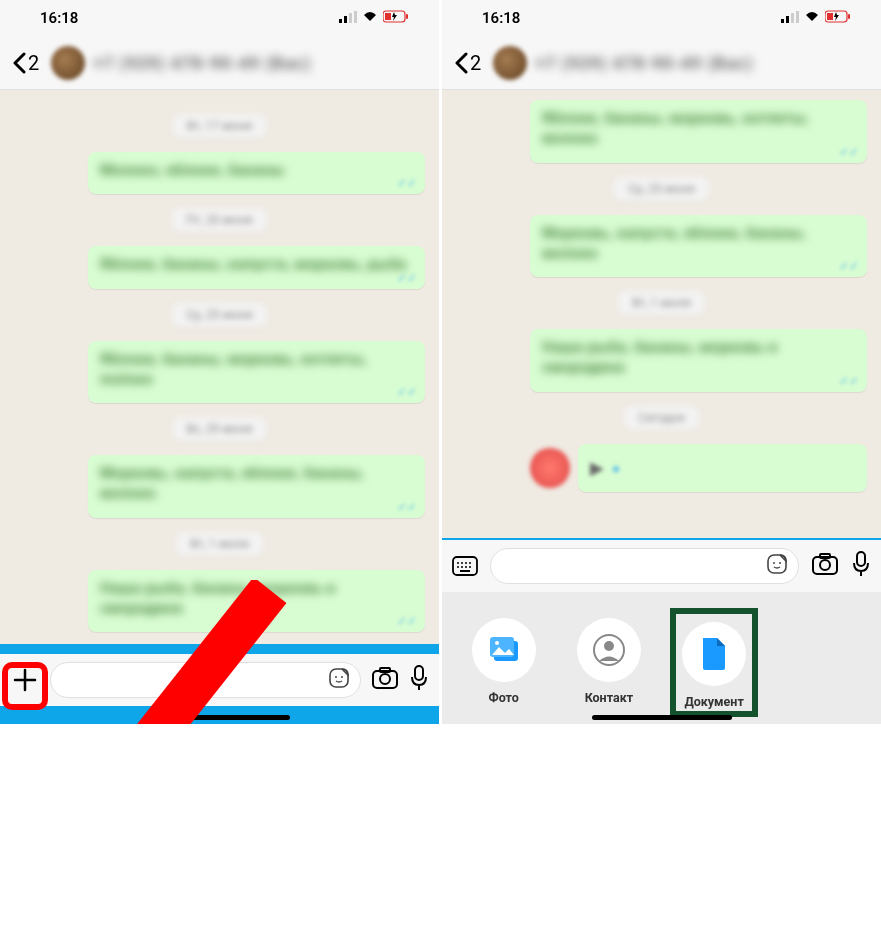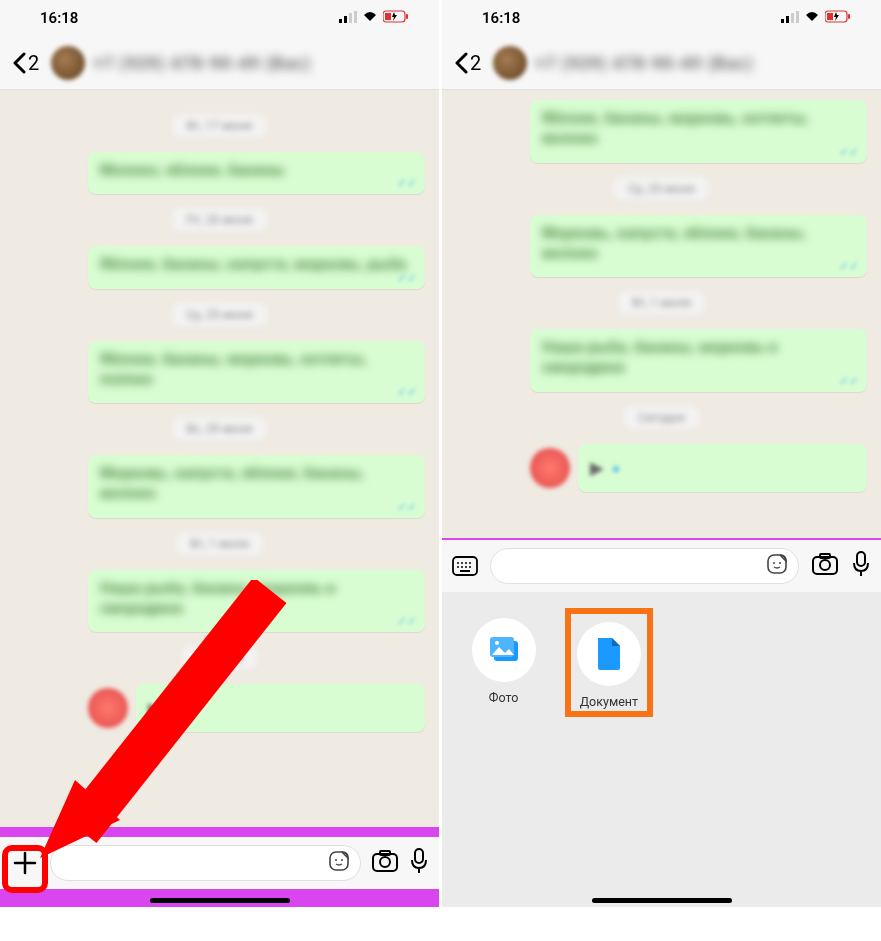"16:18" .phone { background: #d946ef -> #0ea5e9; height: 907px -> 724px }
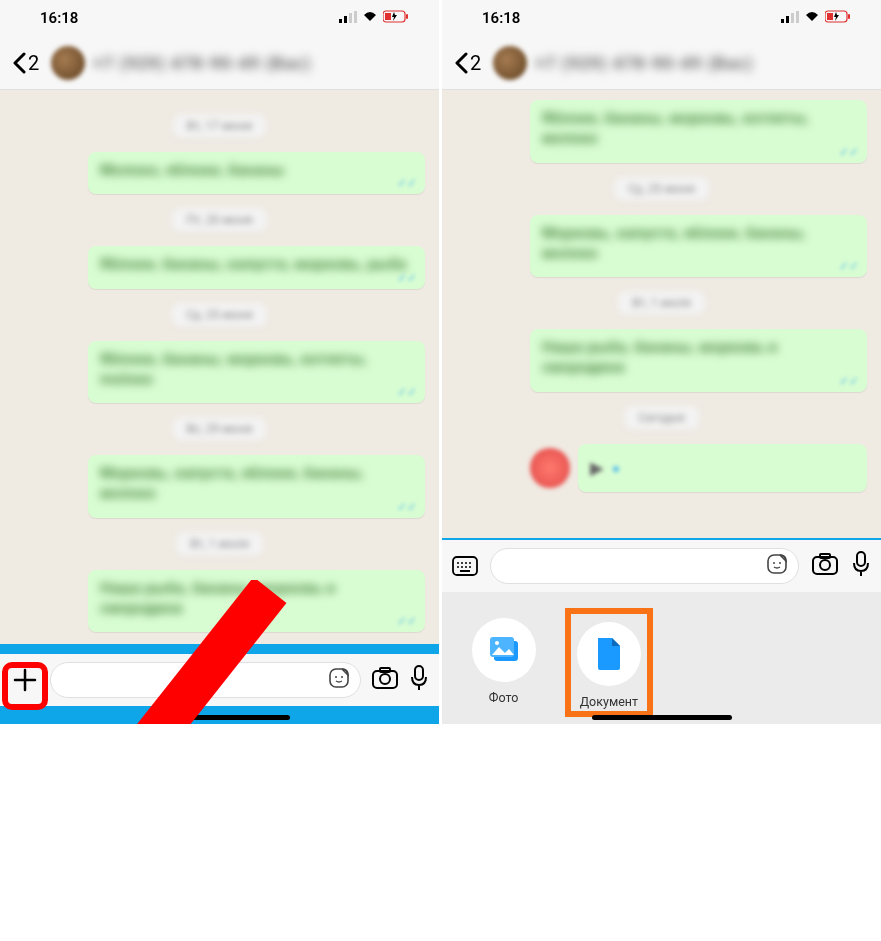"Фото" .attach-grid { font-weight: none -> bold }
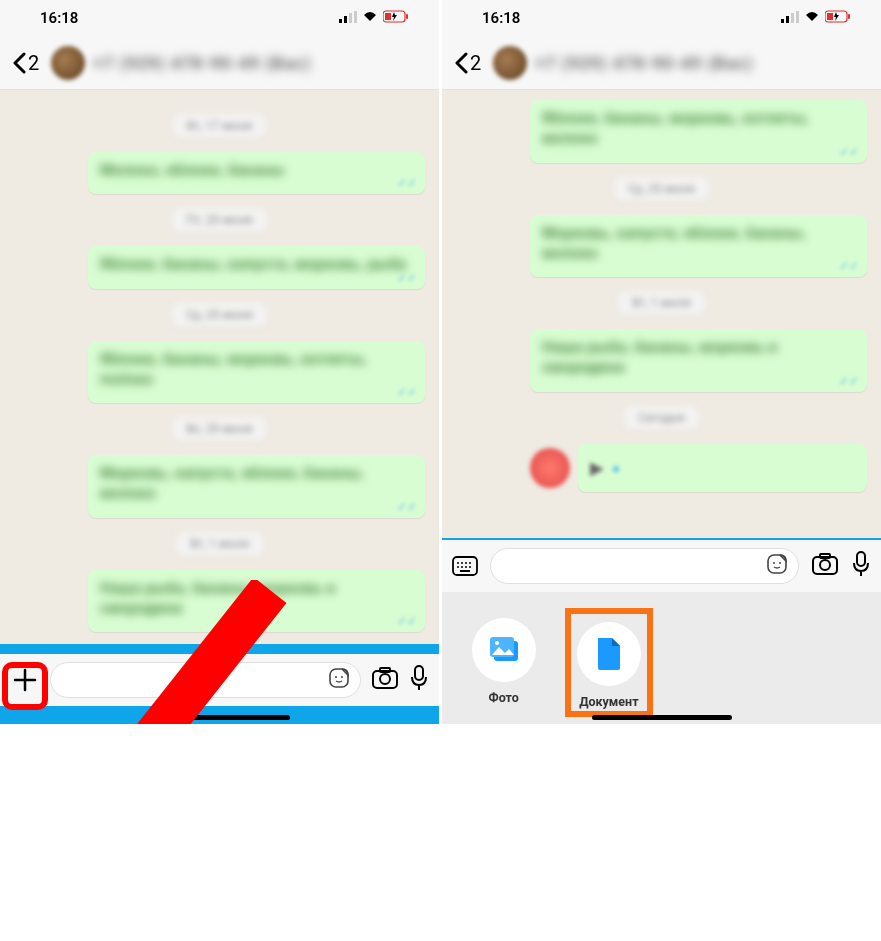"Контакт" div.attach-item { html: none -> <div> <div> <svg> <circle></circle> <circle></circle> <path></path> </svg> </div> <div>Контакт</div> </div> }
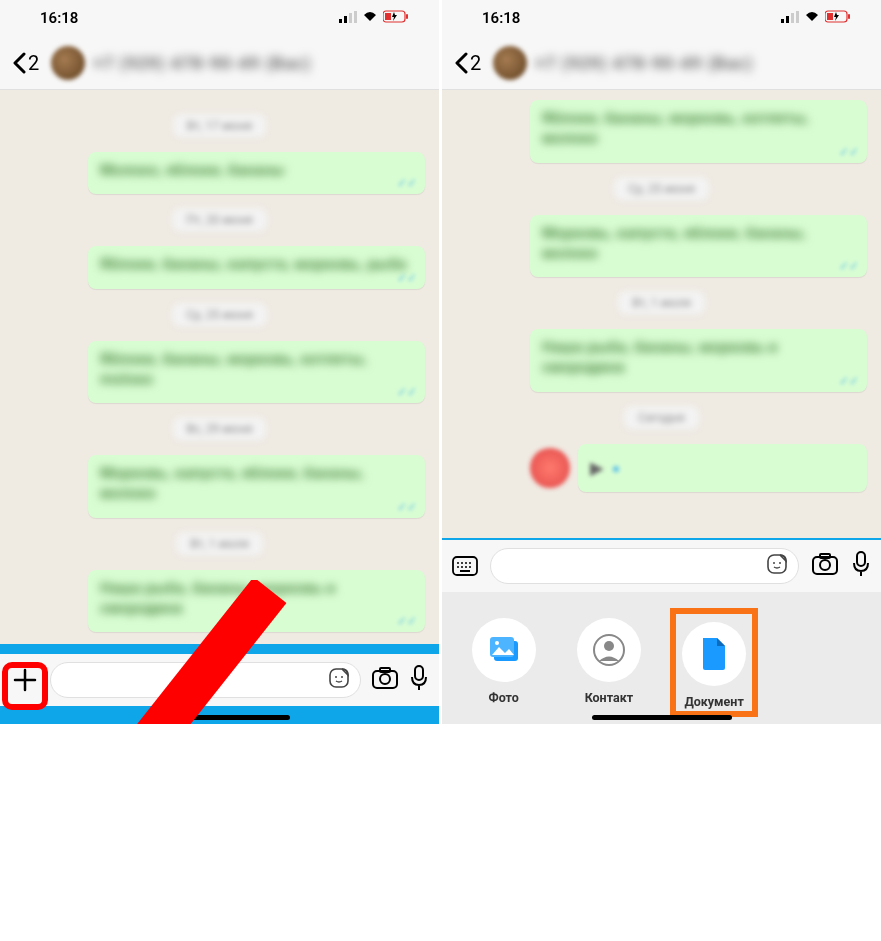"Документ" .highlight-box { border: 6px solid #f97316 -> 6px solid #14532d }
